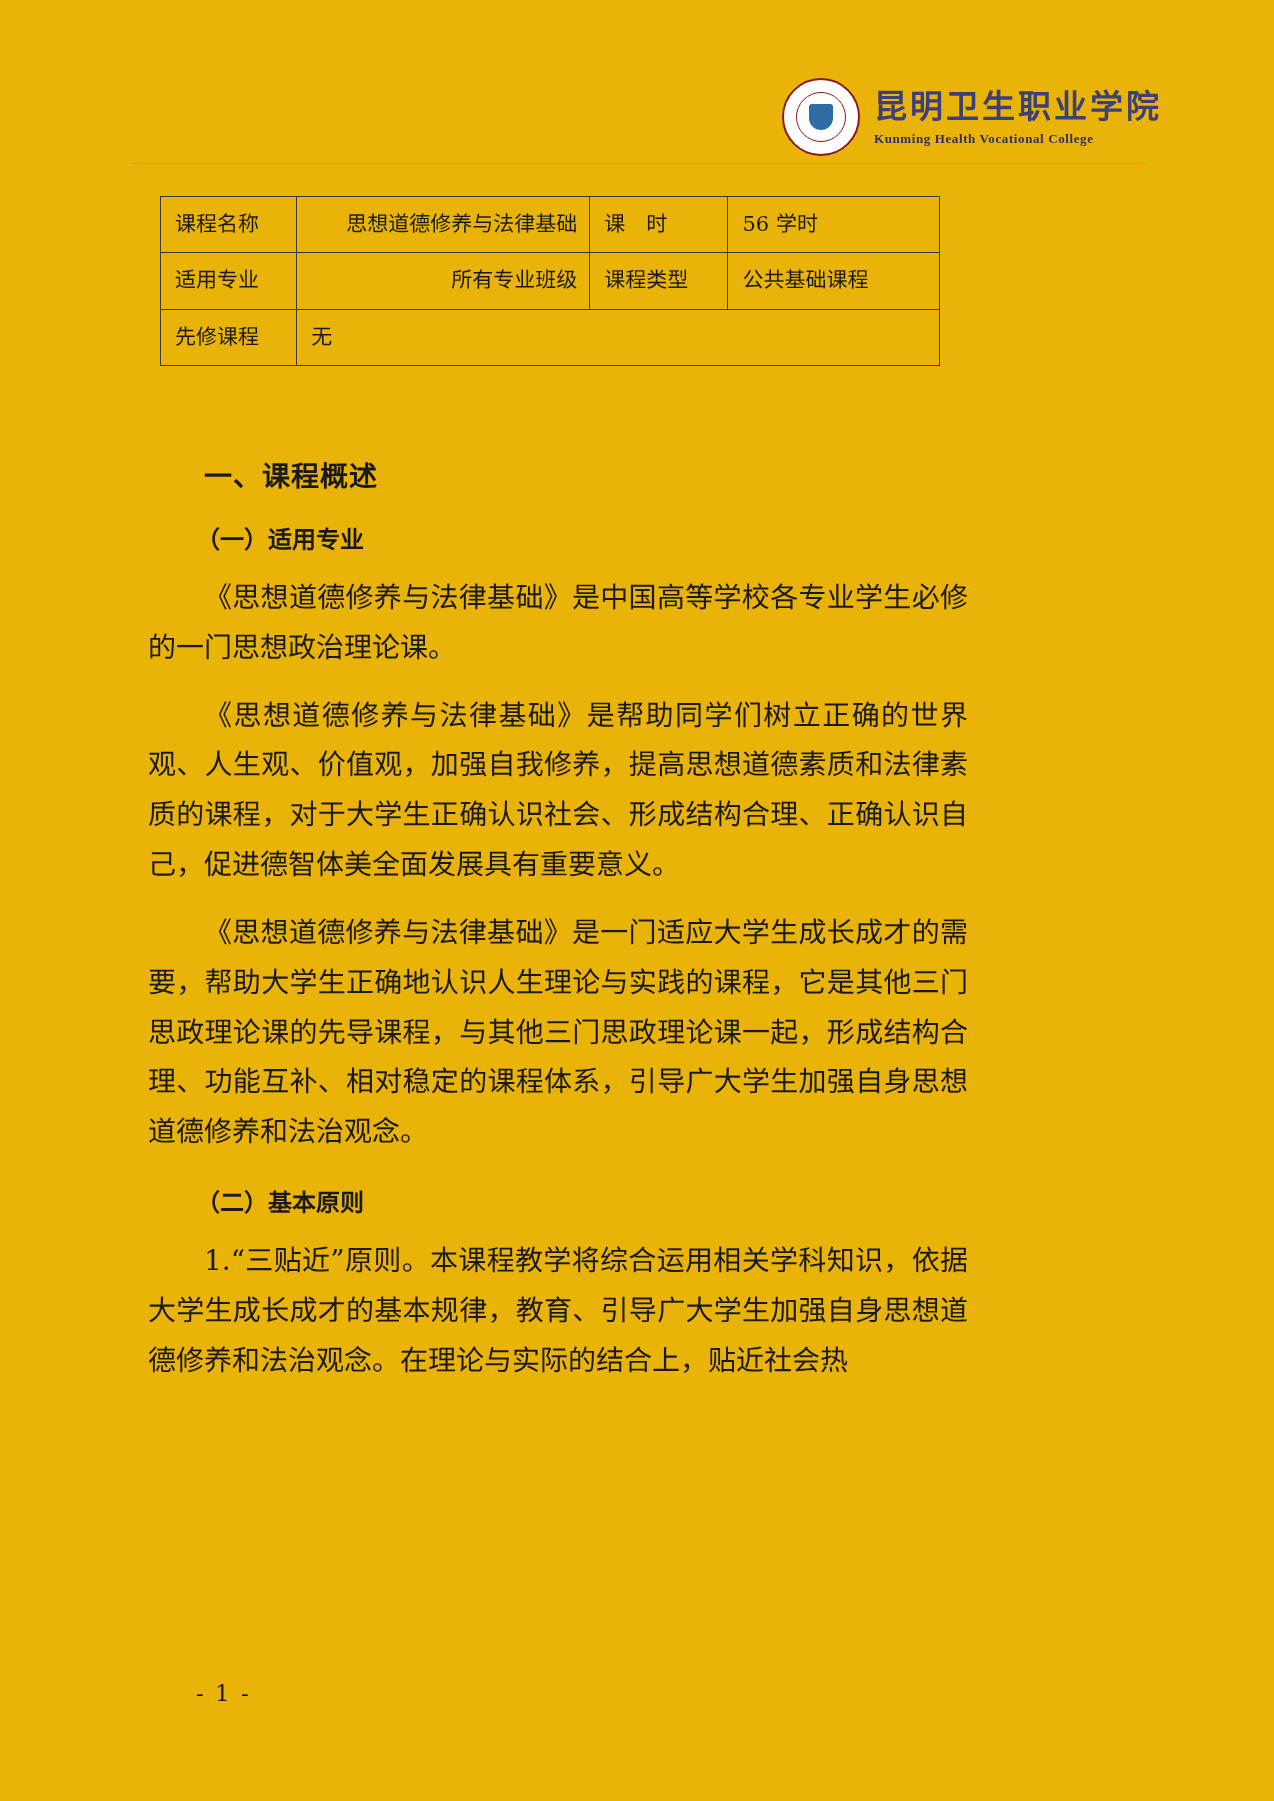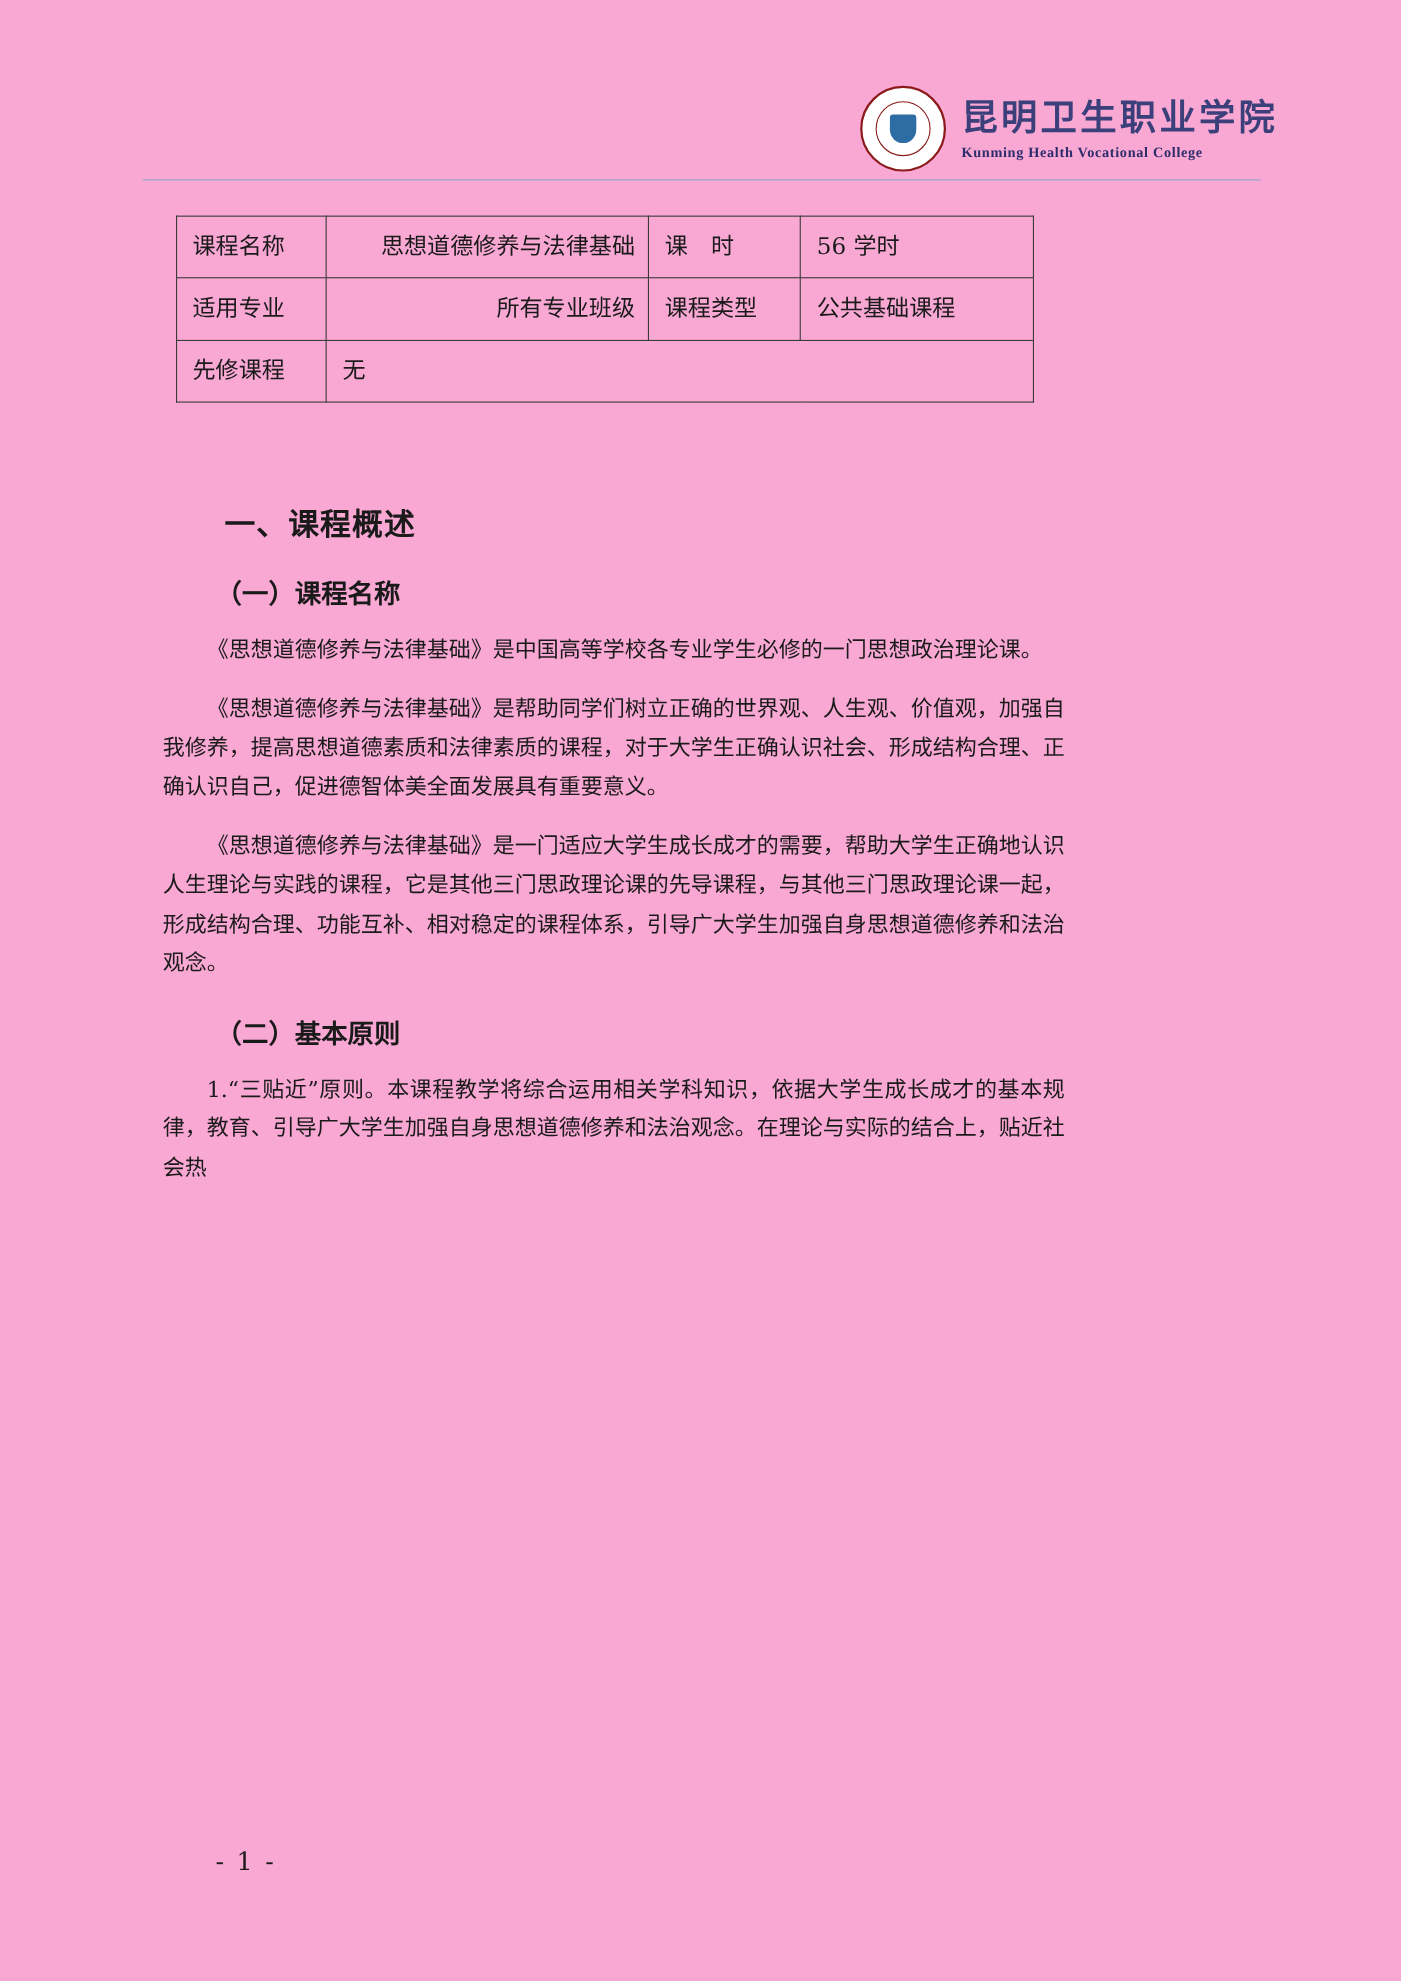"昆明卫生职业学院" .page { background: #f9a8d4 -> #eab308 }
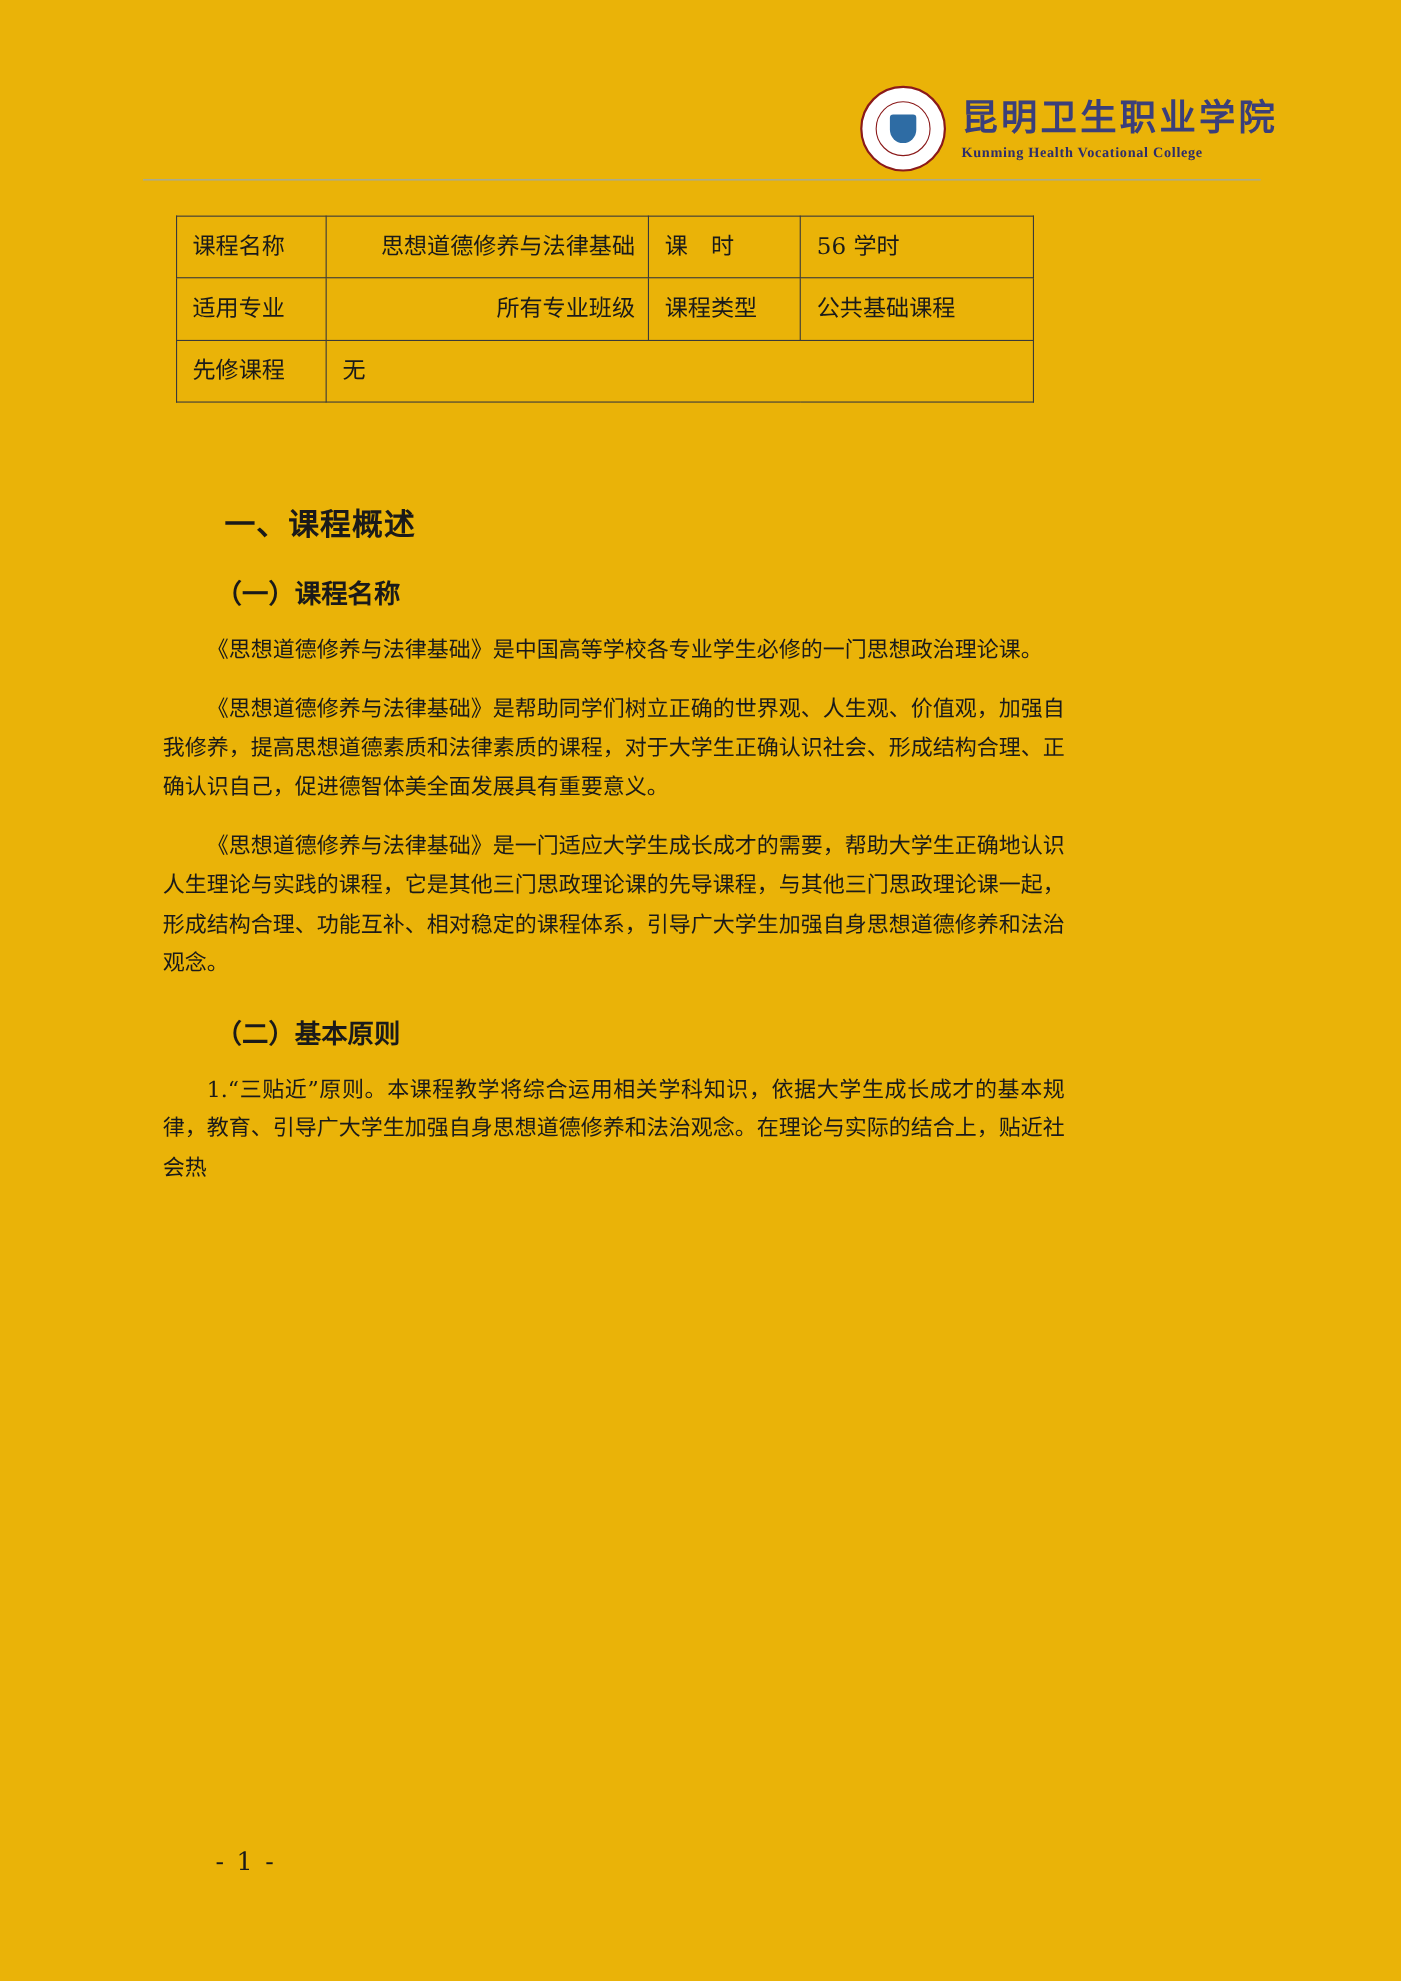"（一）课程名称" h2.sub { text: 课程名称 -> 适用专业 }
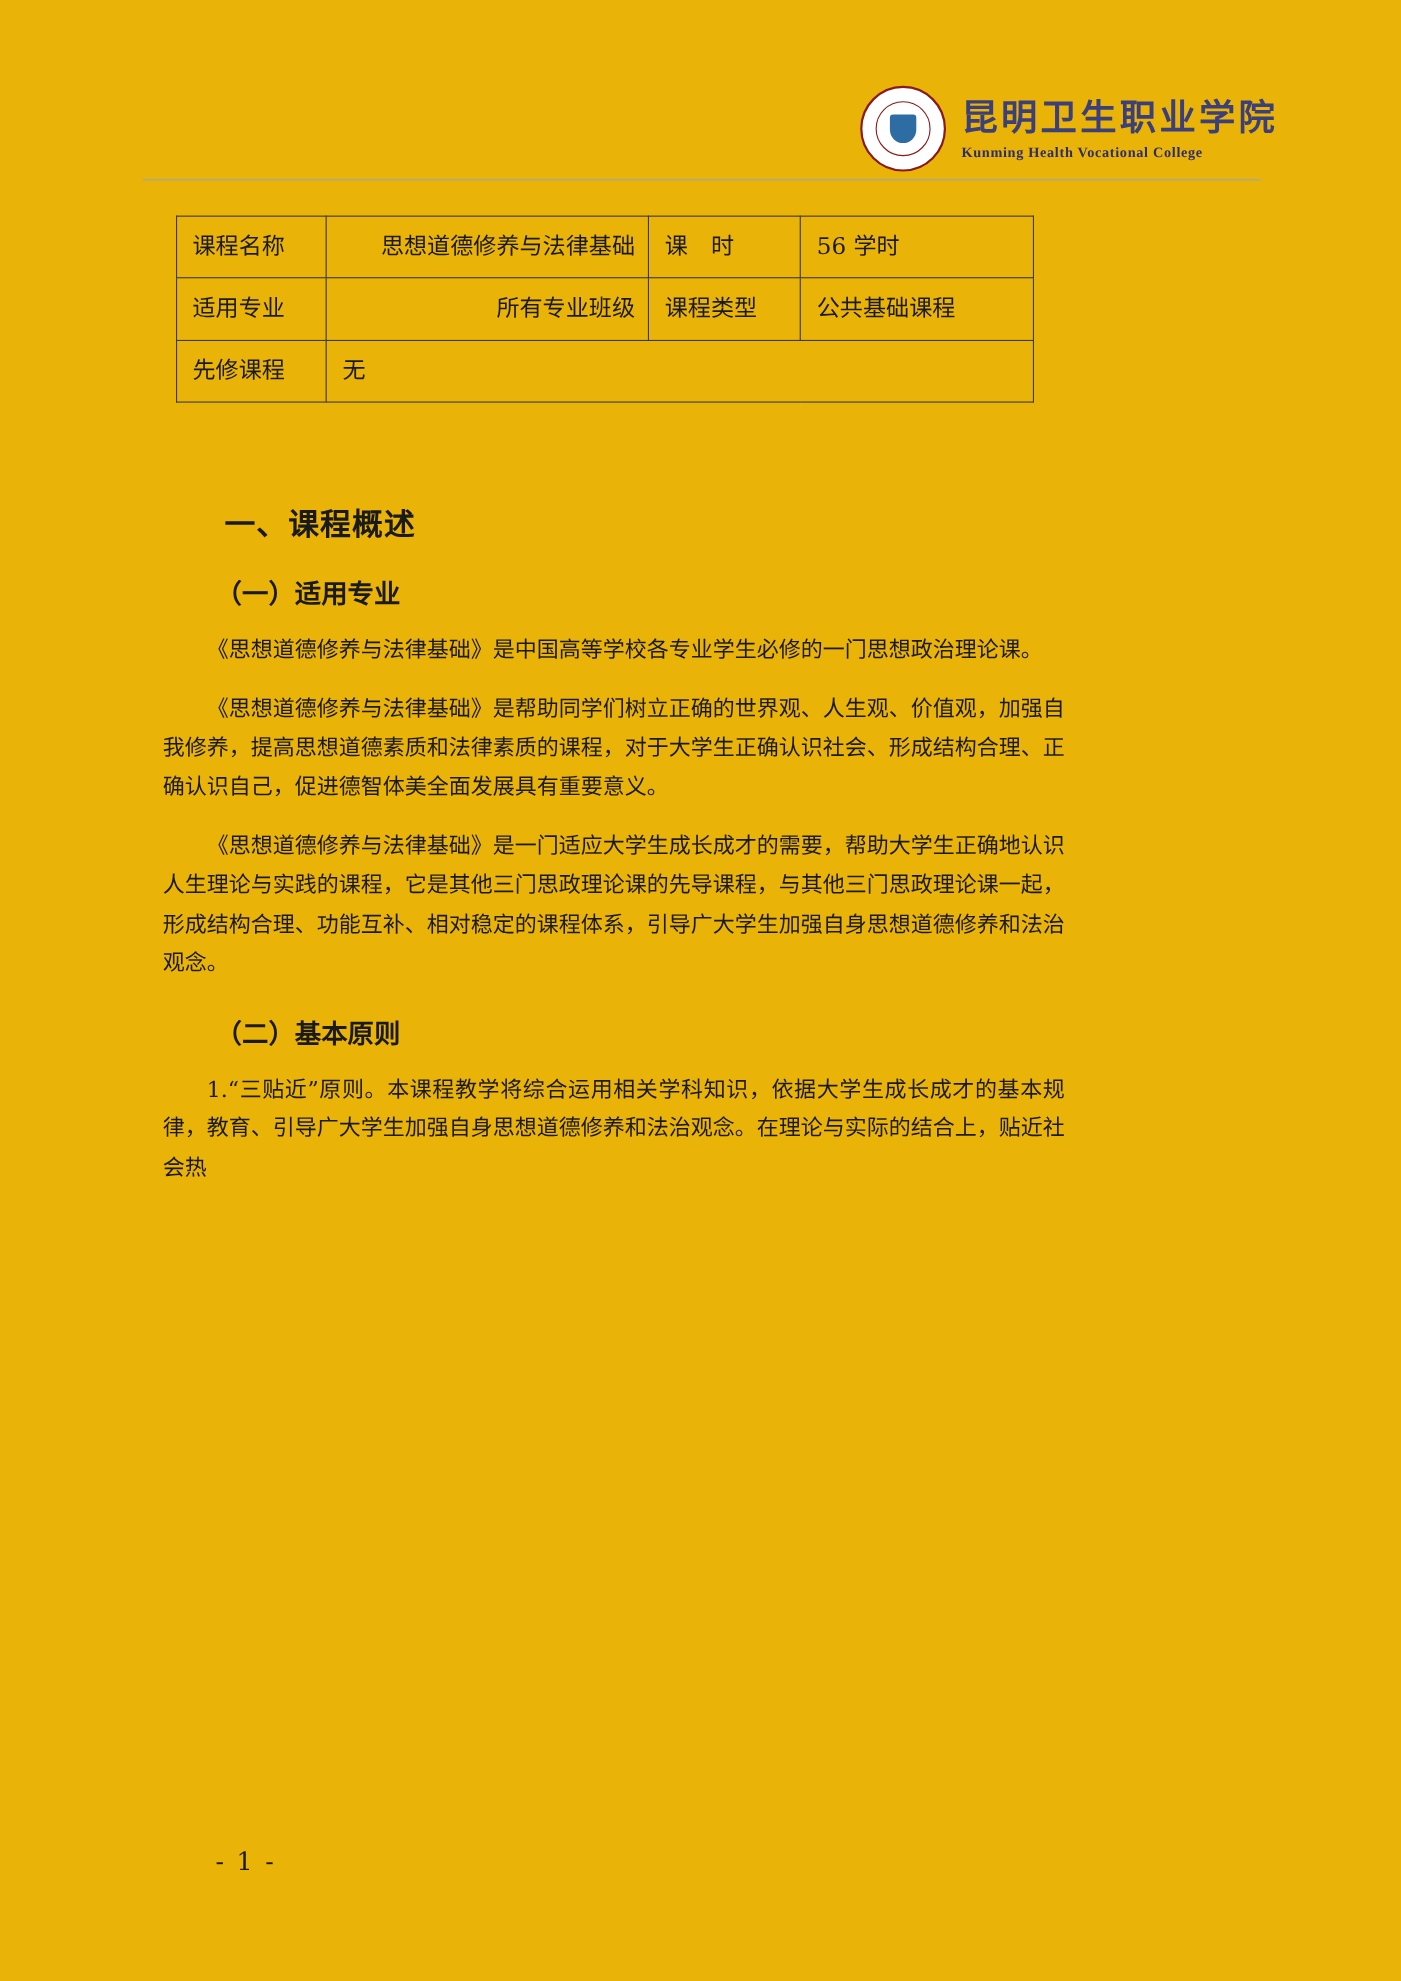"《思想道德修养与法律基础》是中国高等学校各专业学生必修的一门思想政治理论课。" p.para { font-size: 20px -> 28px }
